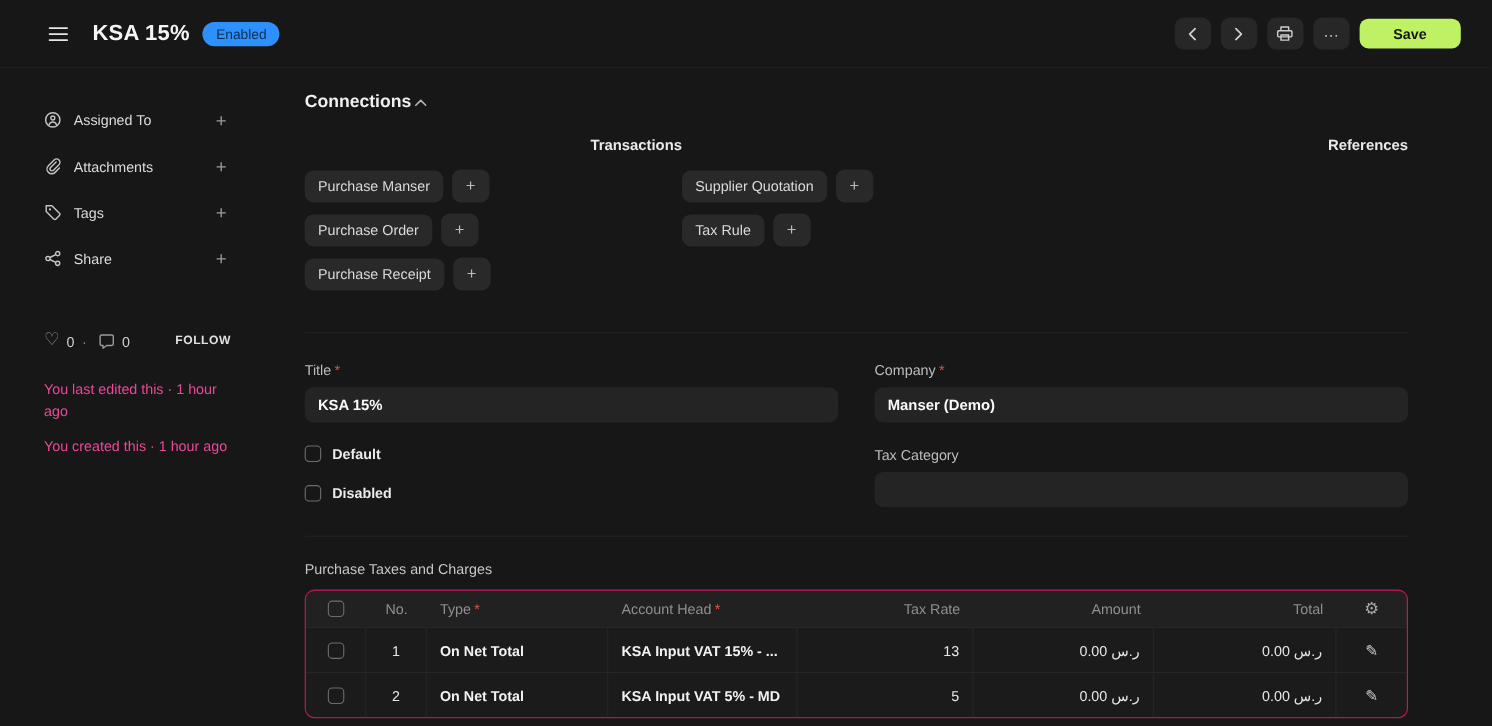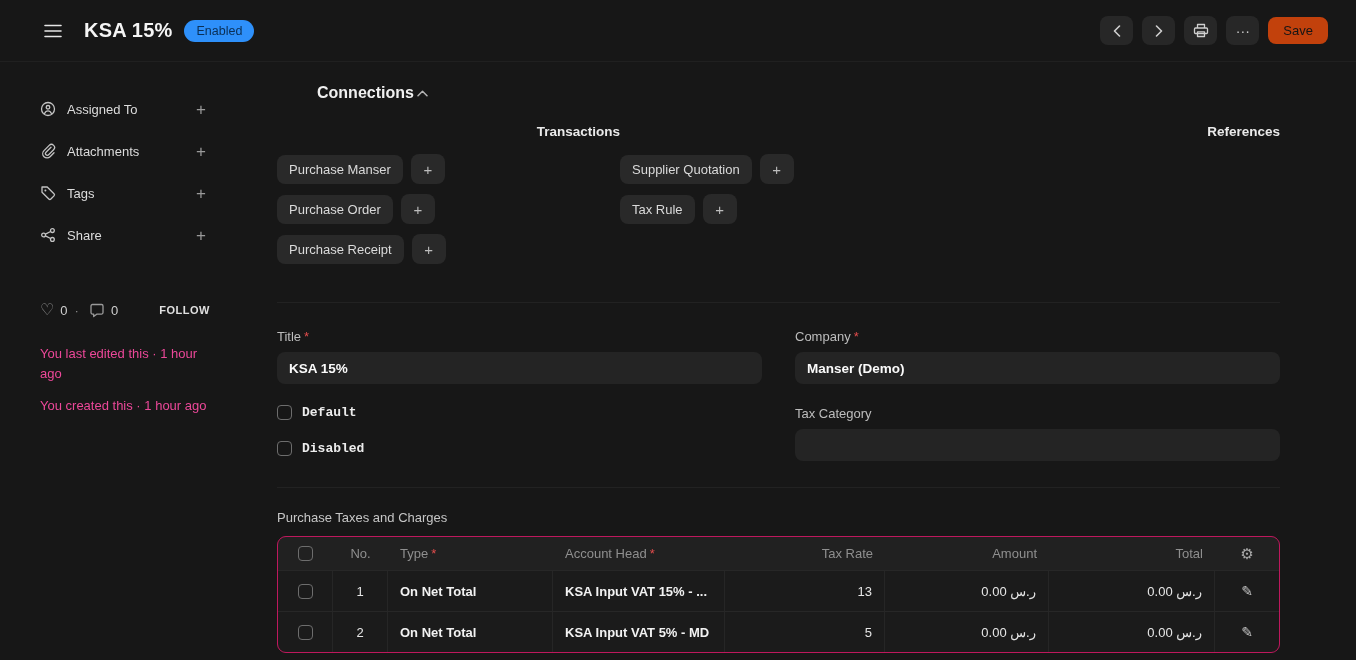"Save" .save-btn { background: #c2410c -> #bef264; font-weight: 400 -> 700; padding: 6px 15px -> 6px 31px }
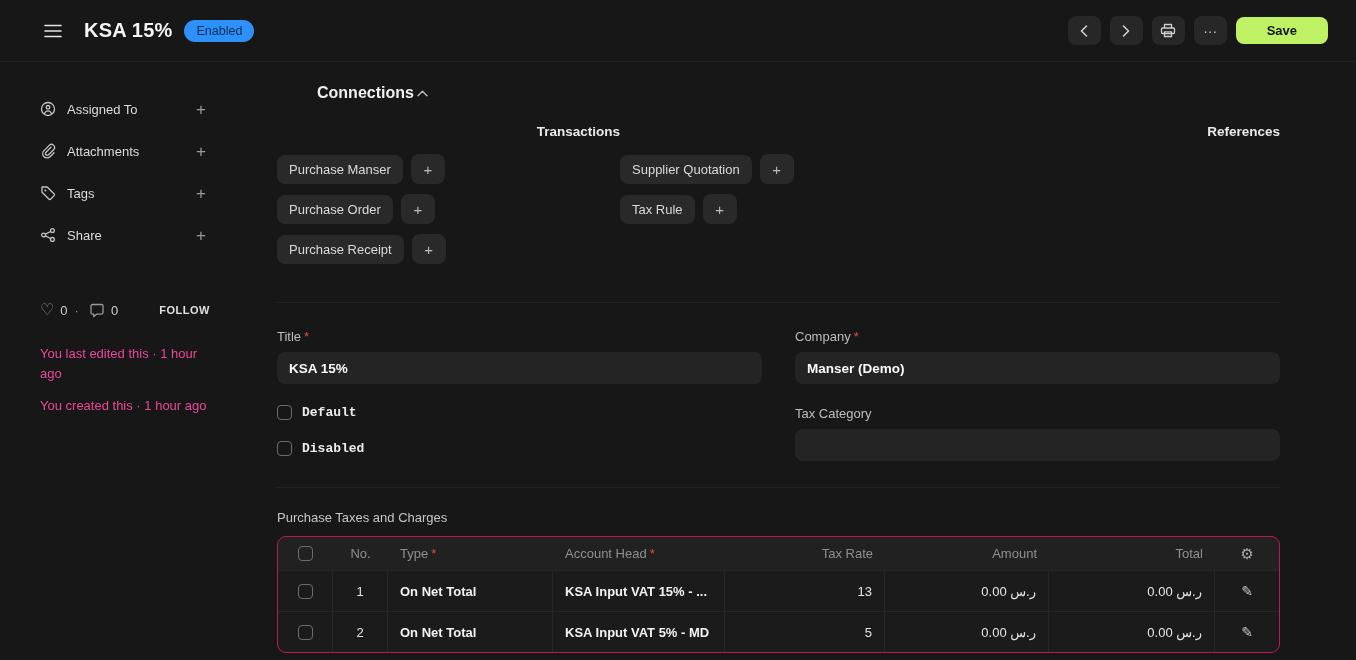"Connections" .connections-head { margin-left: 40px -> none }
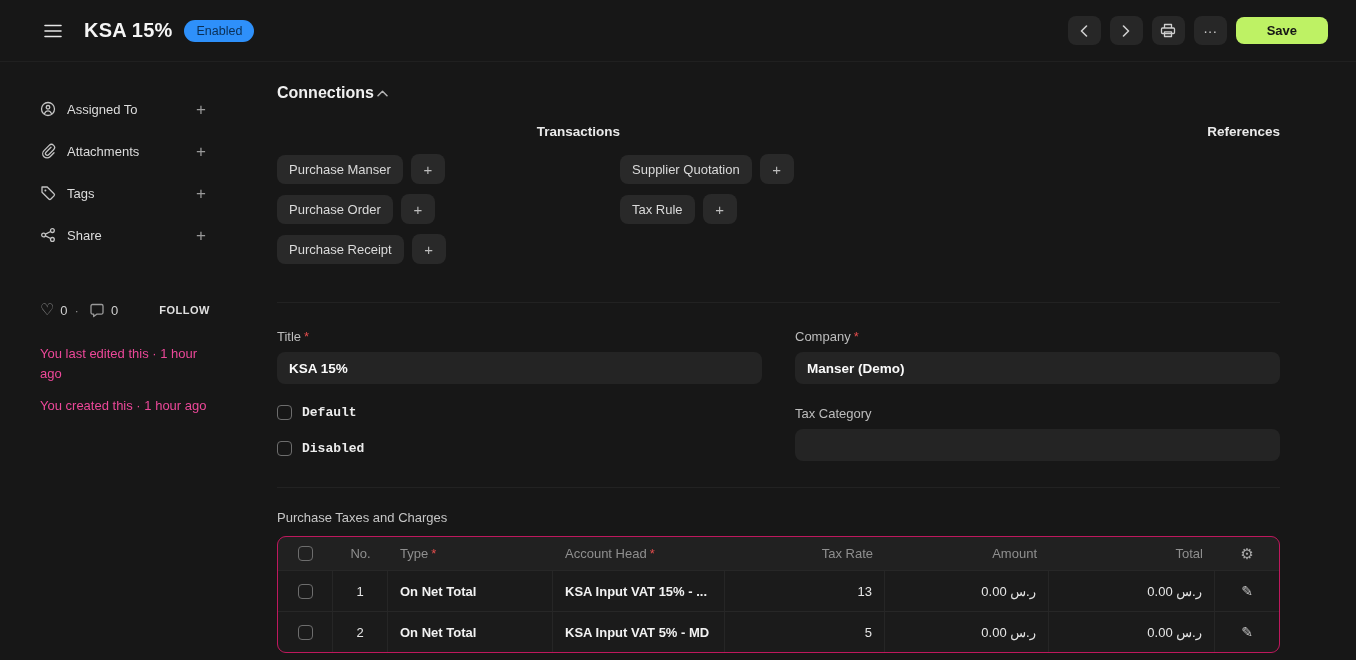"Default" .check-row { font-family: Liberation Mono, monospace -> none }
